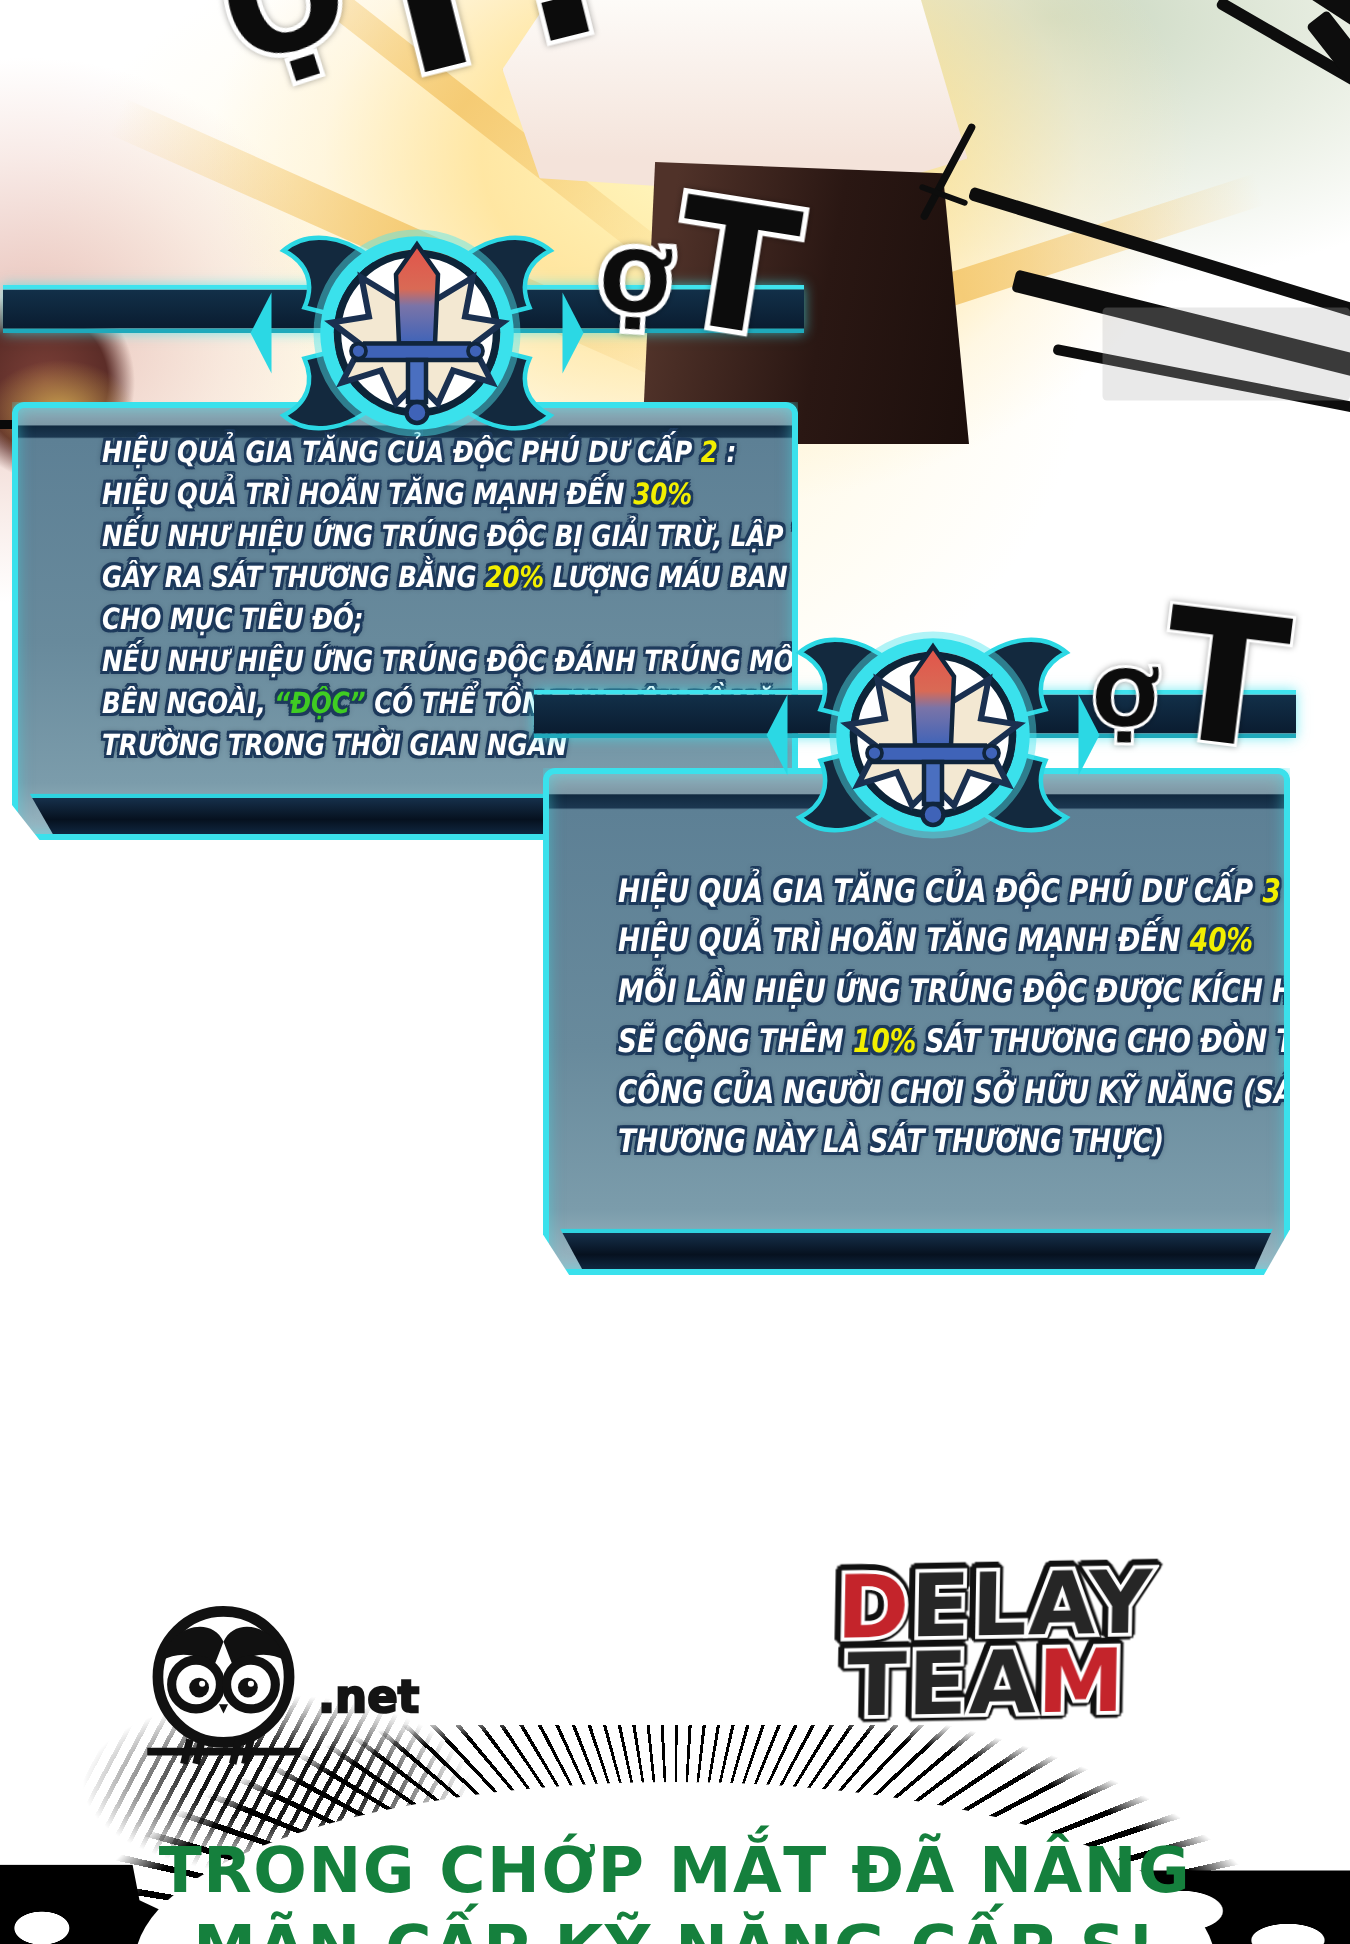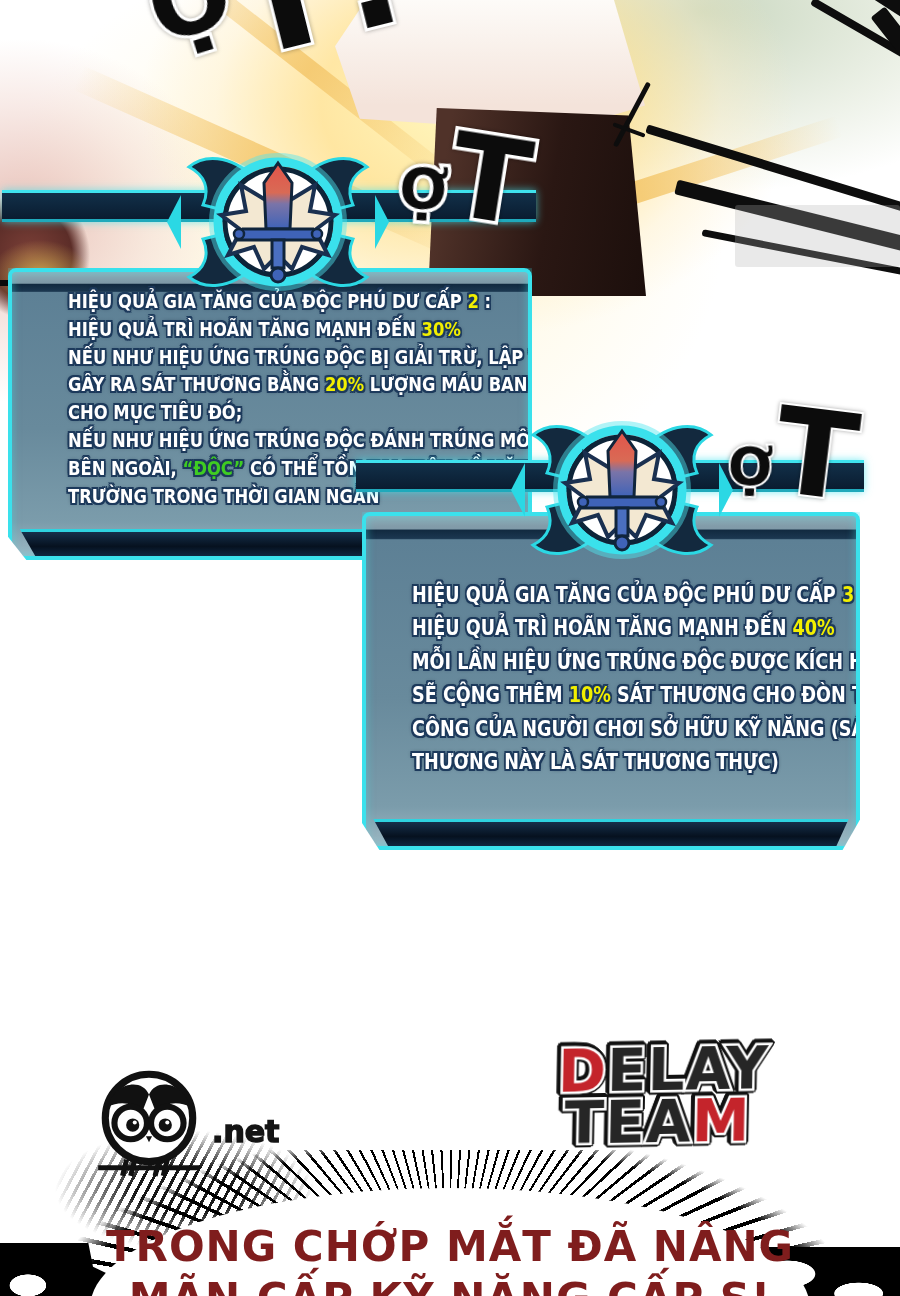"HIỆU QUẢ GIA TĂNG CỦA" .skill-box { font-style: none -> italic }
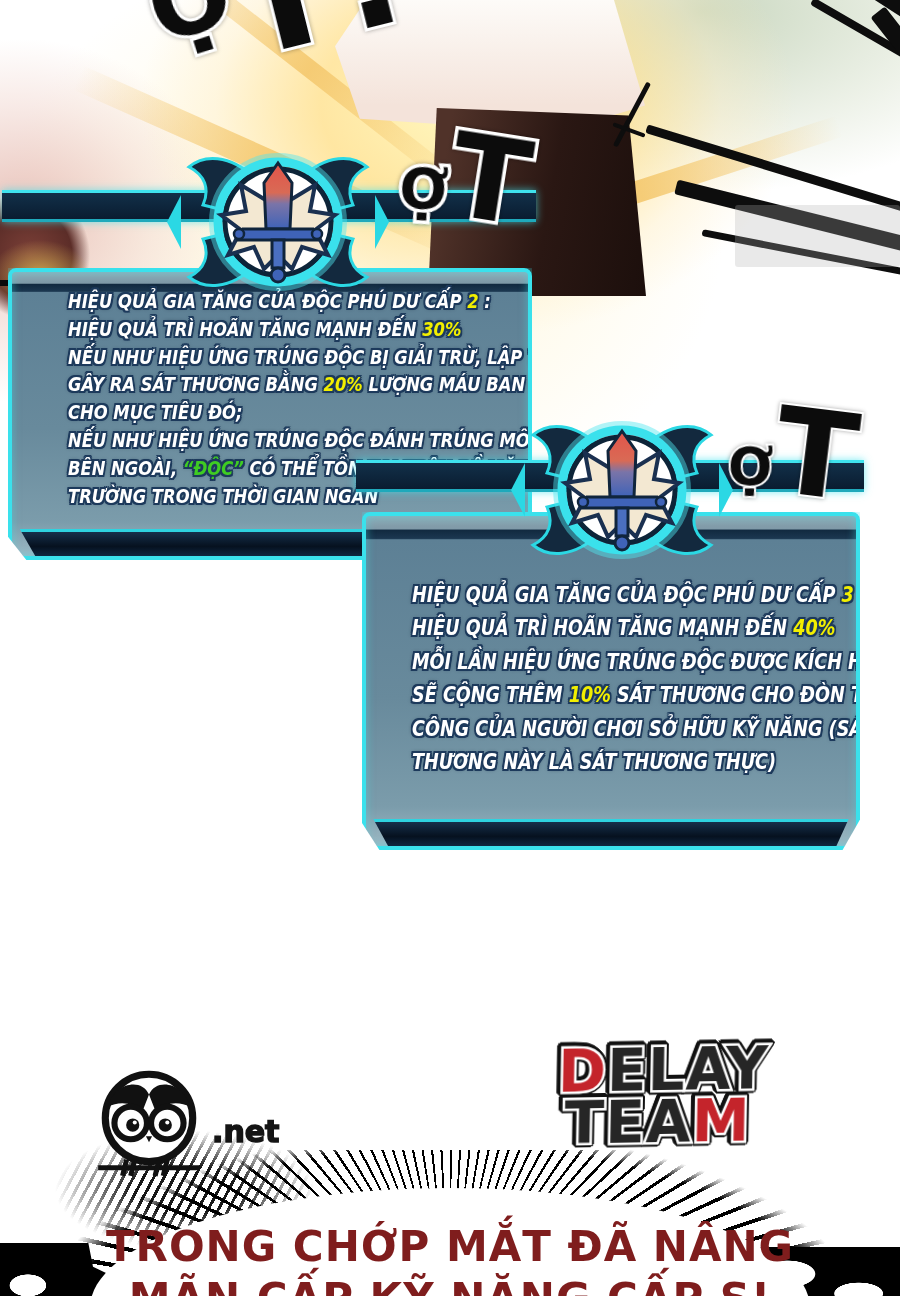"TRONG CHỚP MẮT ĐÃ NÂNG" .caption { color: #7f1d1d -> #15803d }
